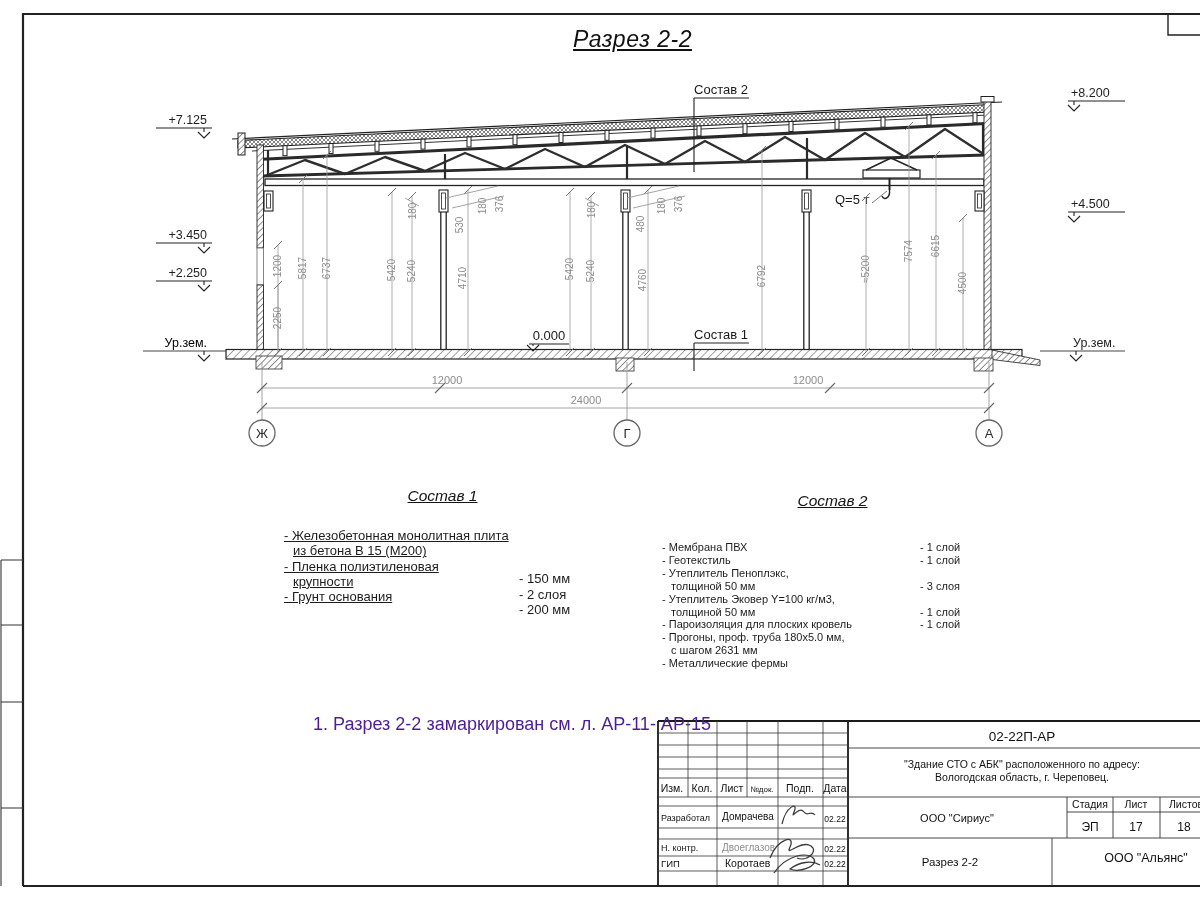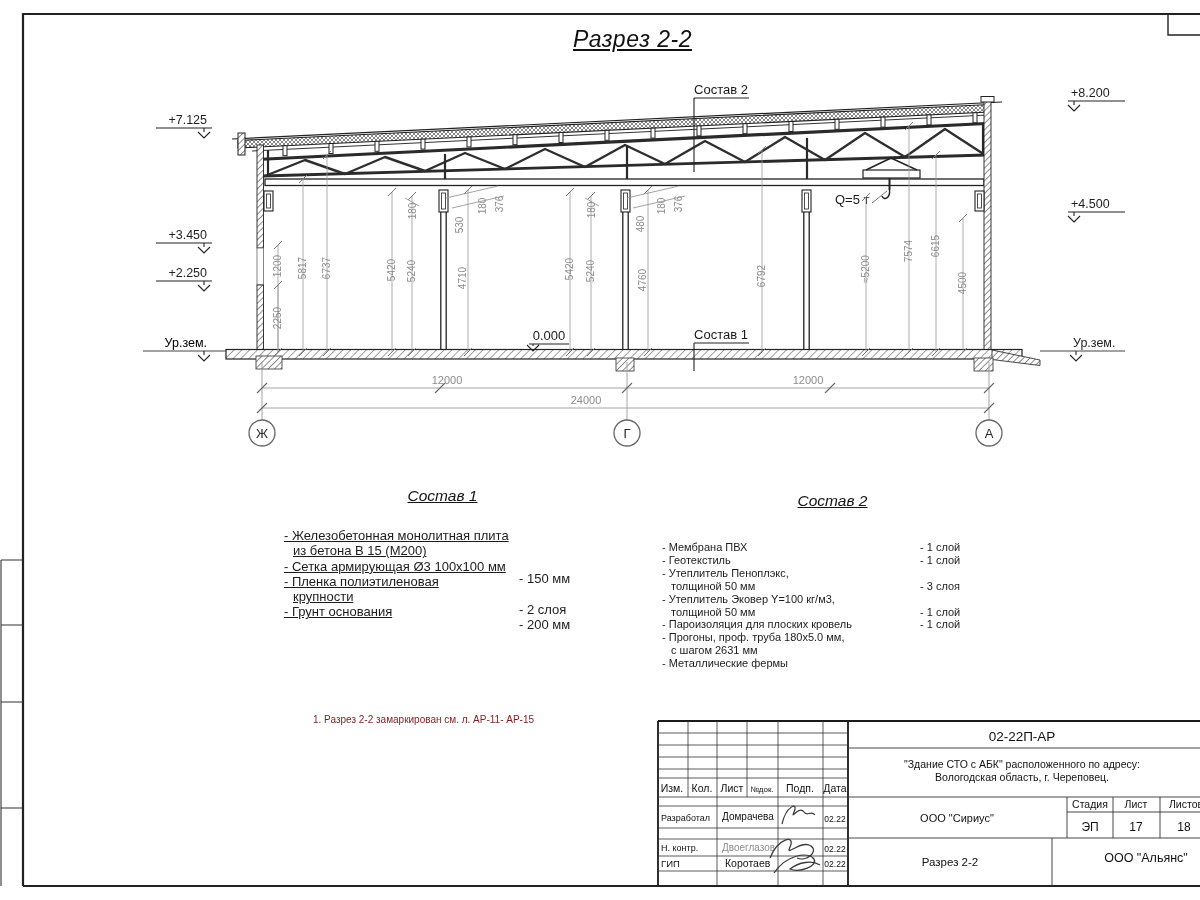"- Сетка армирующая Ø3 100х100" div.row { html: <div><span>- Сетка армирующая Ø3 100х100 мм</span><span></span></div> -> none }
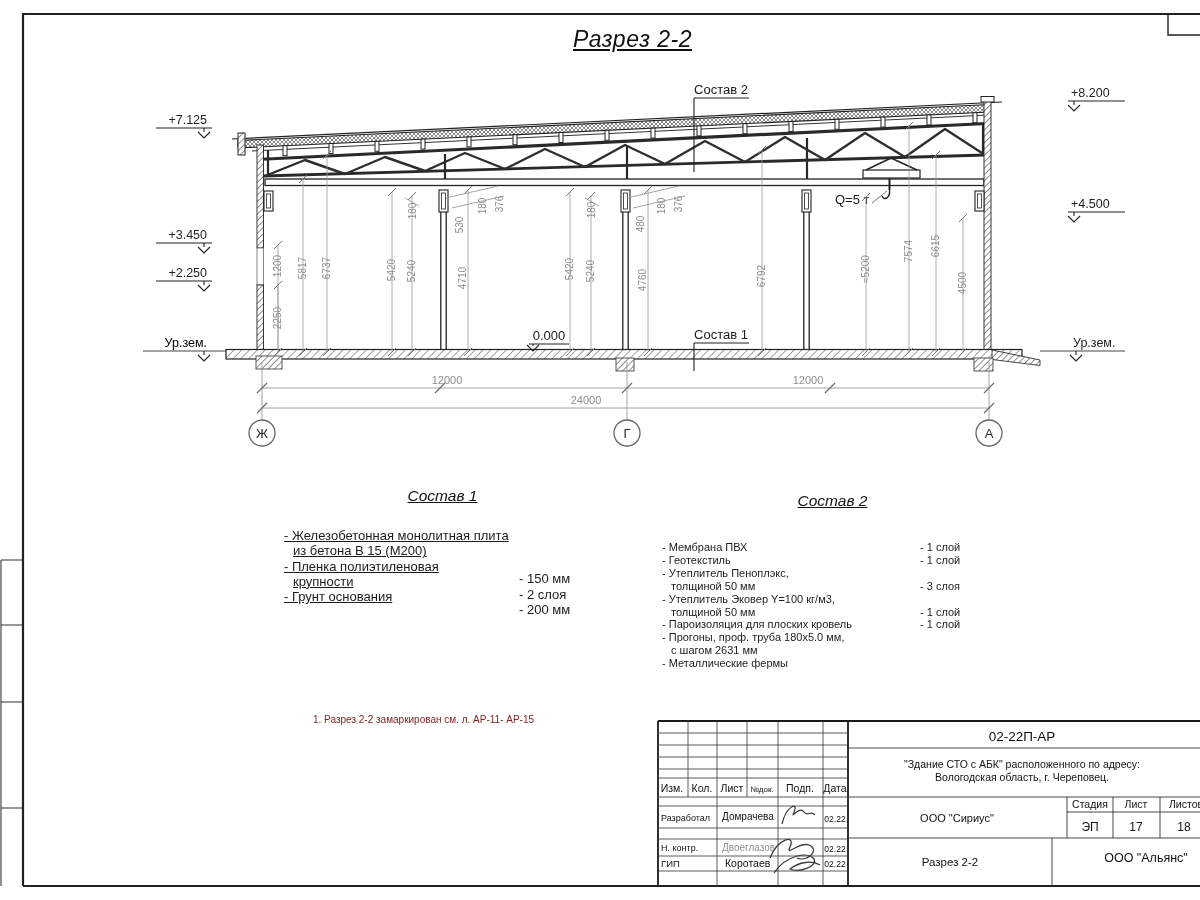"1. Разрез 2-2 замаркирован см." .note { color: #7f1d1d -> #4c1d95; font-size: 10px -> 18px }
